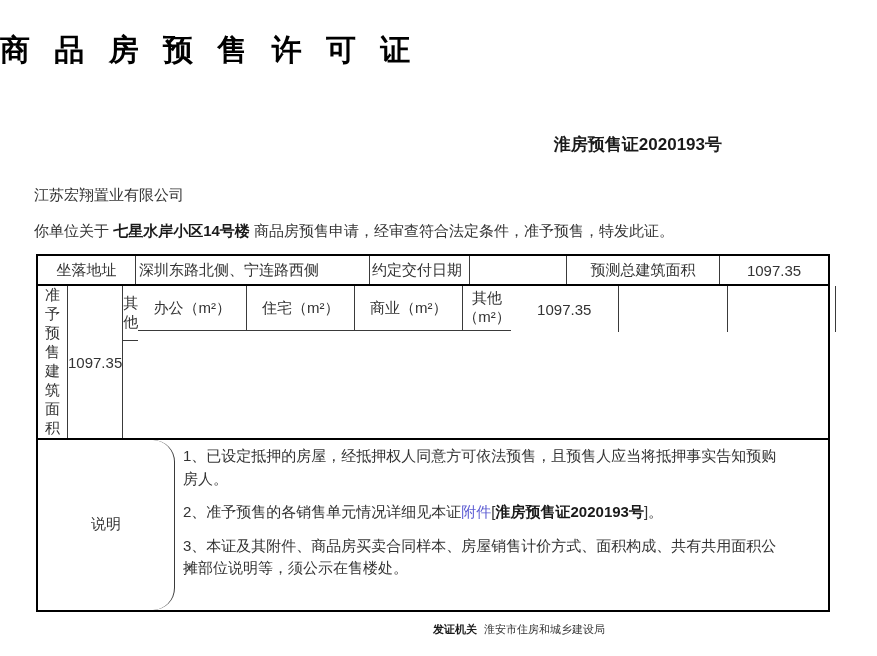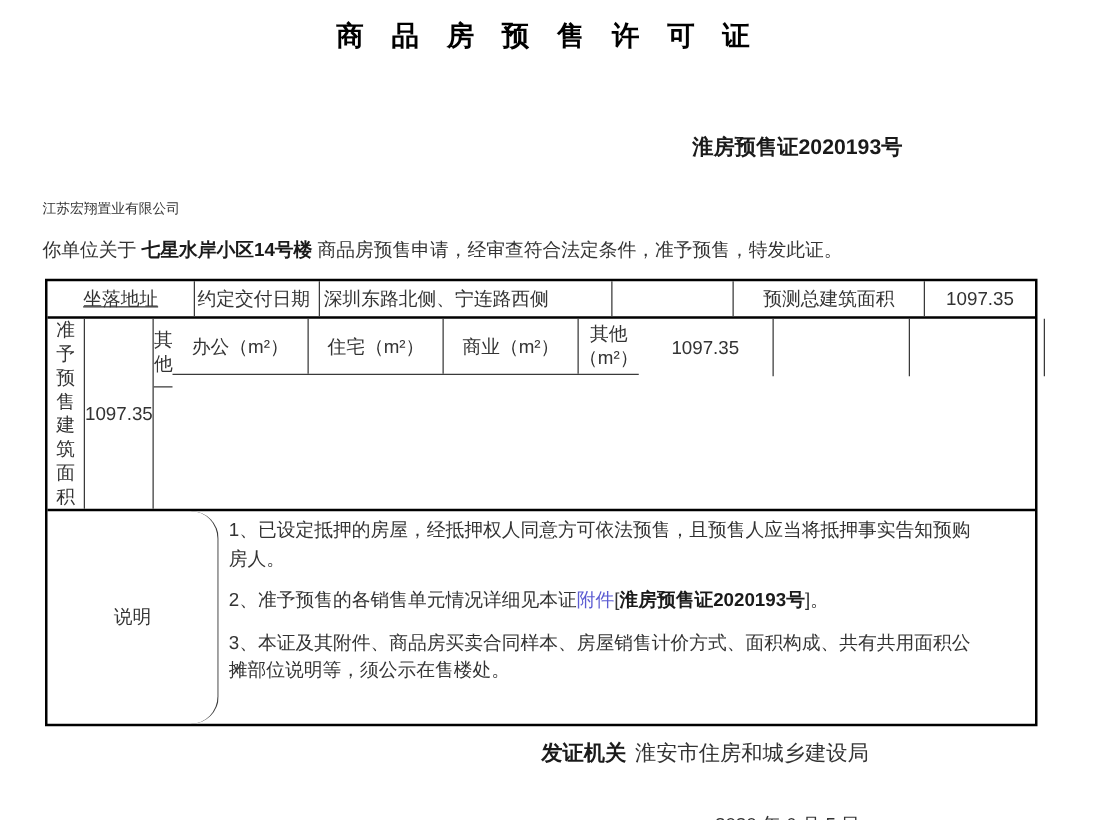"商 品 房 预 售" .doc-title { font-size: 22px -> 30px; padding-top: 14px -> 30px; text-align: center -> left }
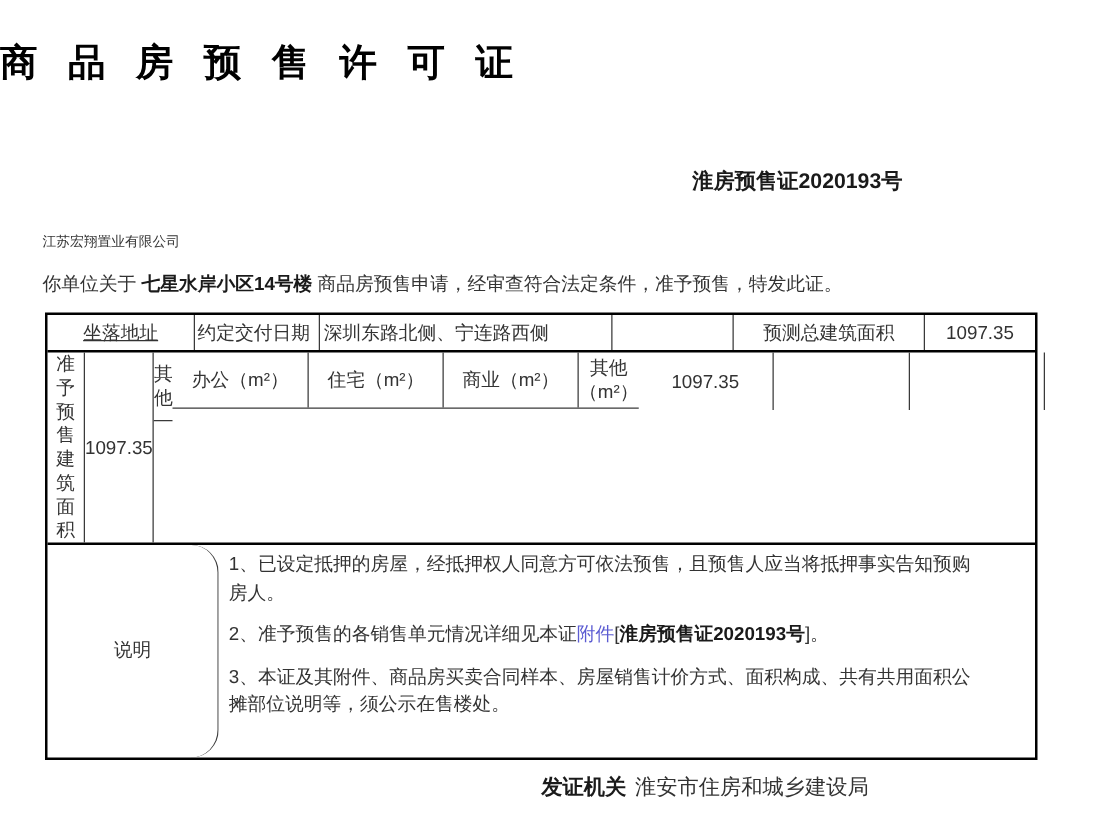"江苏宏翔置业有限公司" .company-line { font-size: 11px -> 15px }
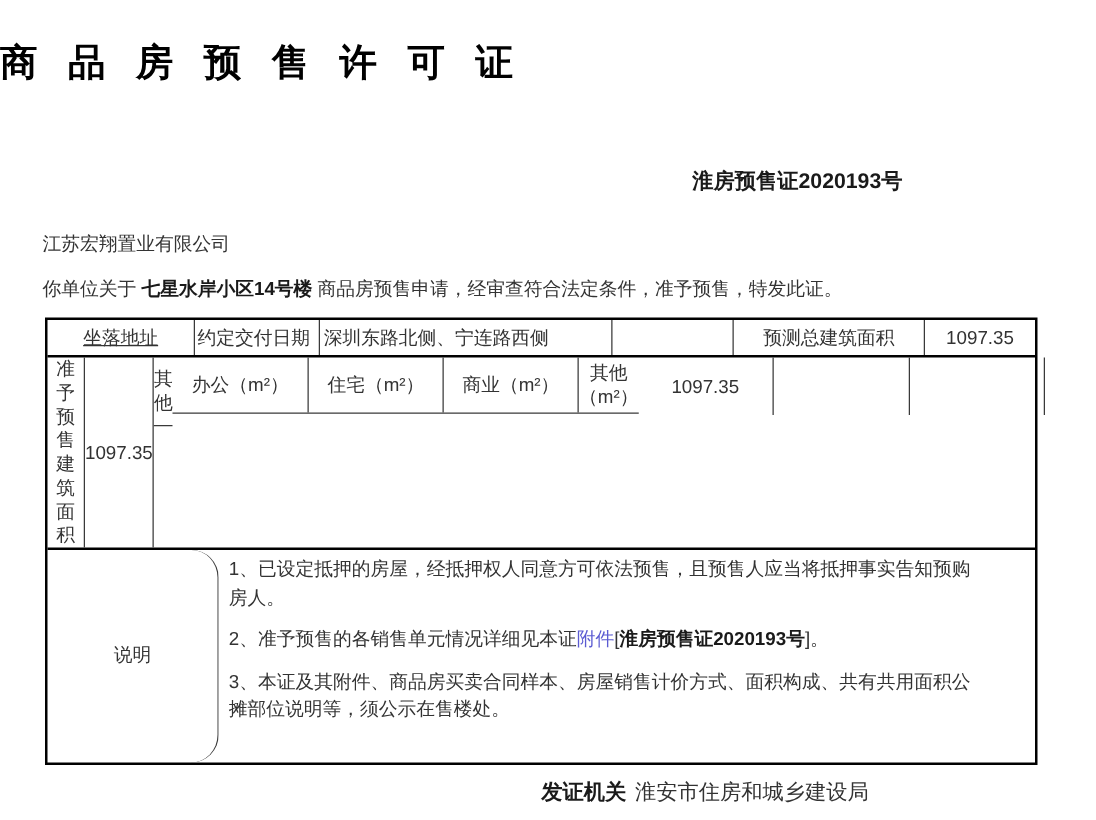"坐落地址" .c-loc-label { text-decoration: underline -> none; width: 118px -> 98px }
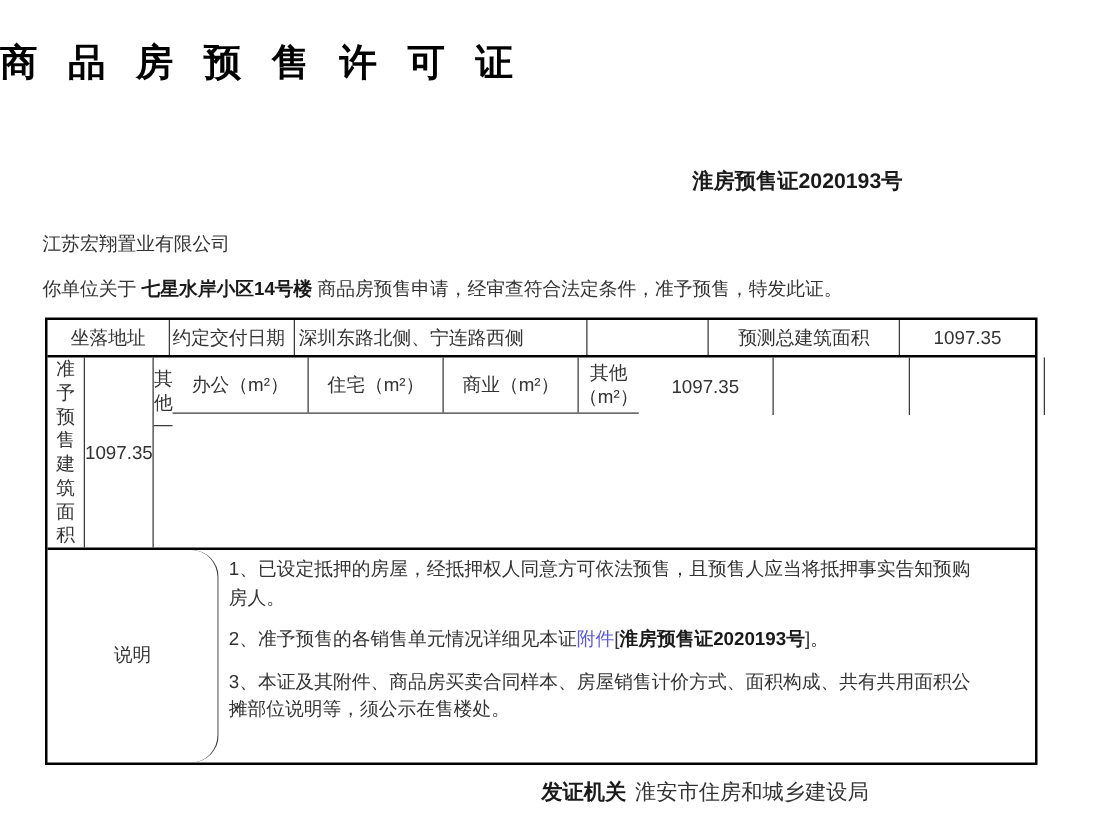"约定交付日期" div.cell { order: before "深圳东路北侧、宁连路西侧" -> after "深圳东路北侧、宁连路西侧" }
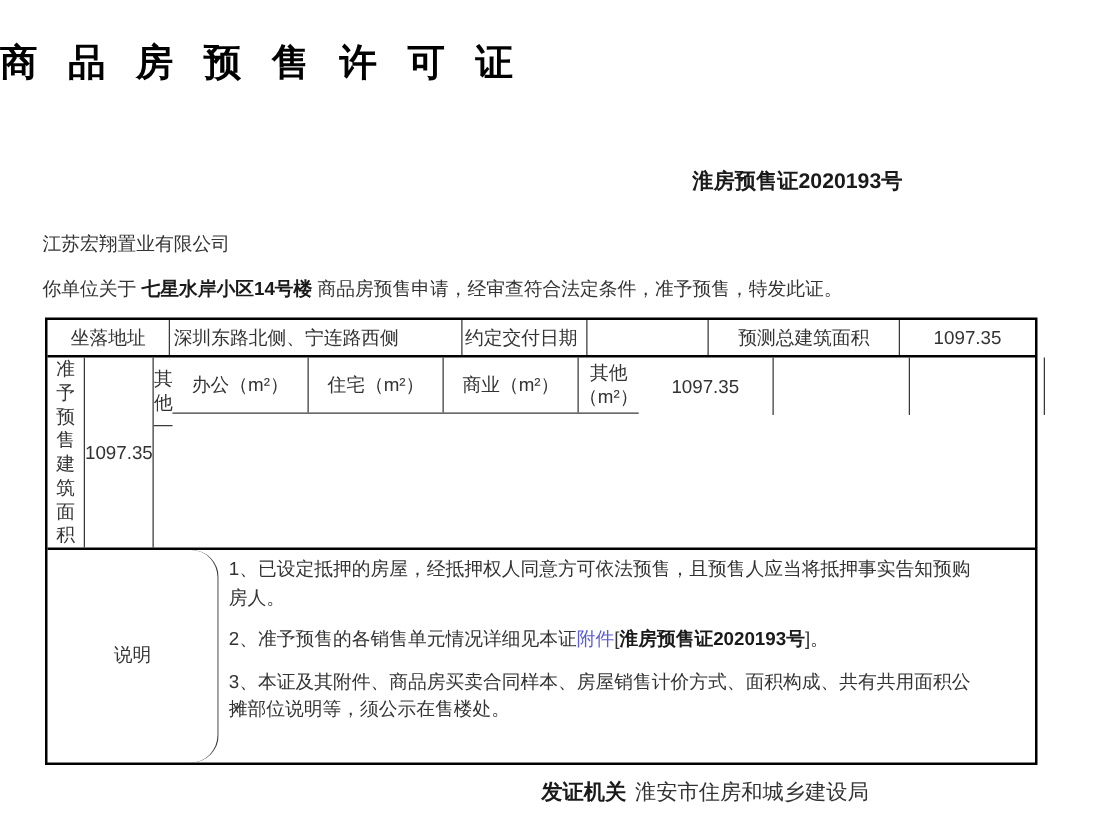"发证机关 淮安市住房和城乡建设局" .issuer-line { font-size: 17px -> 11px }
